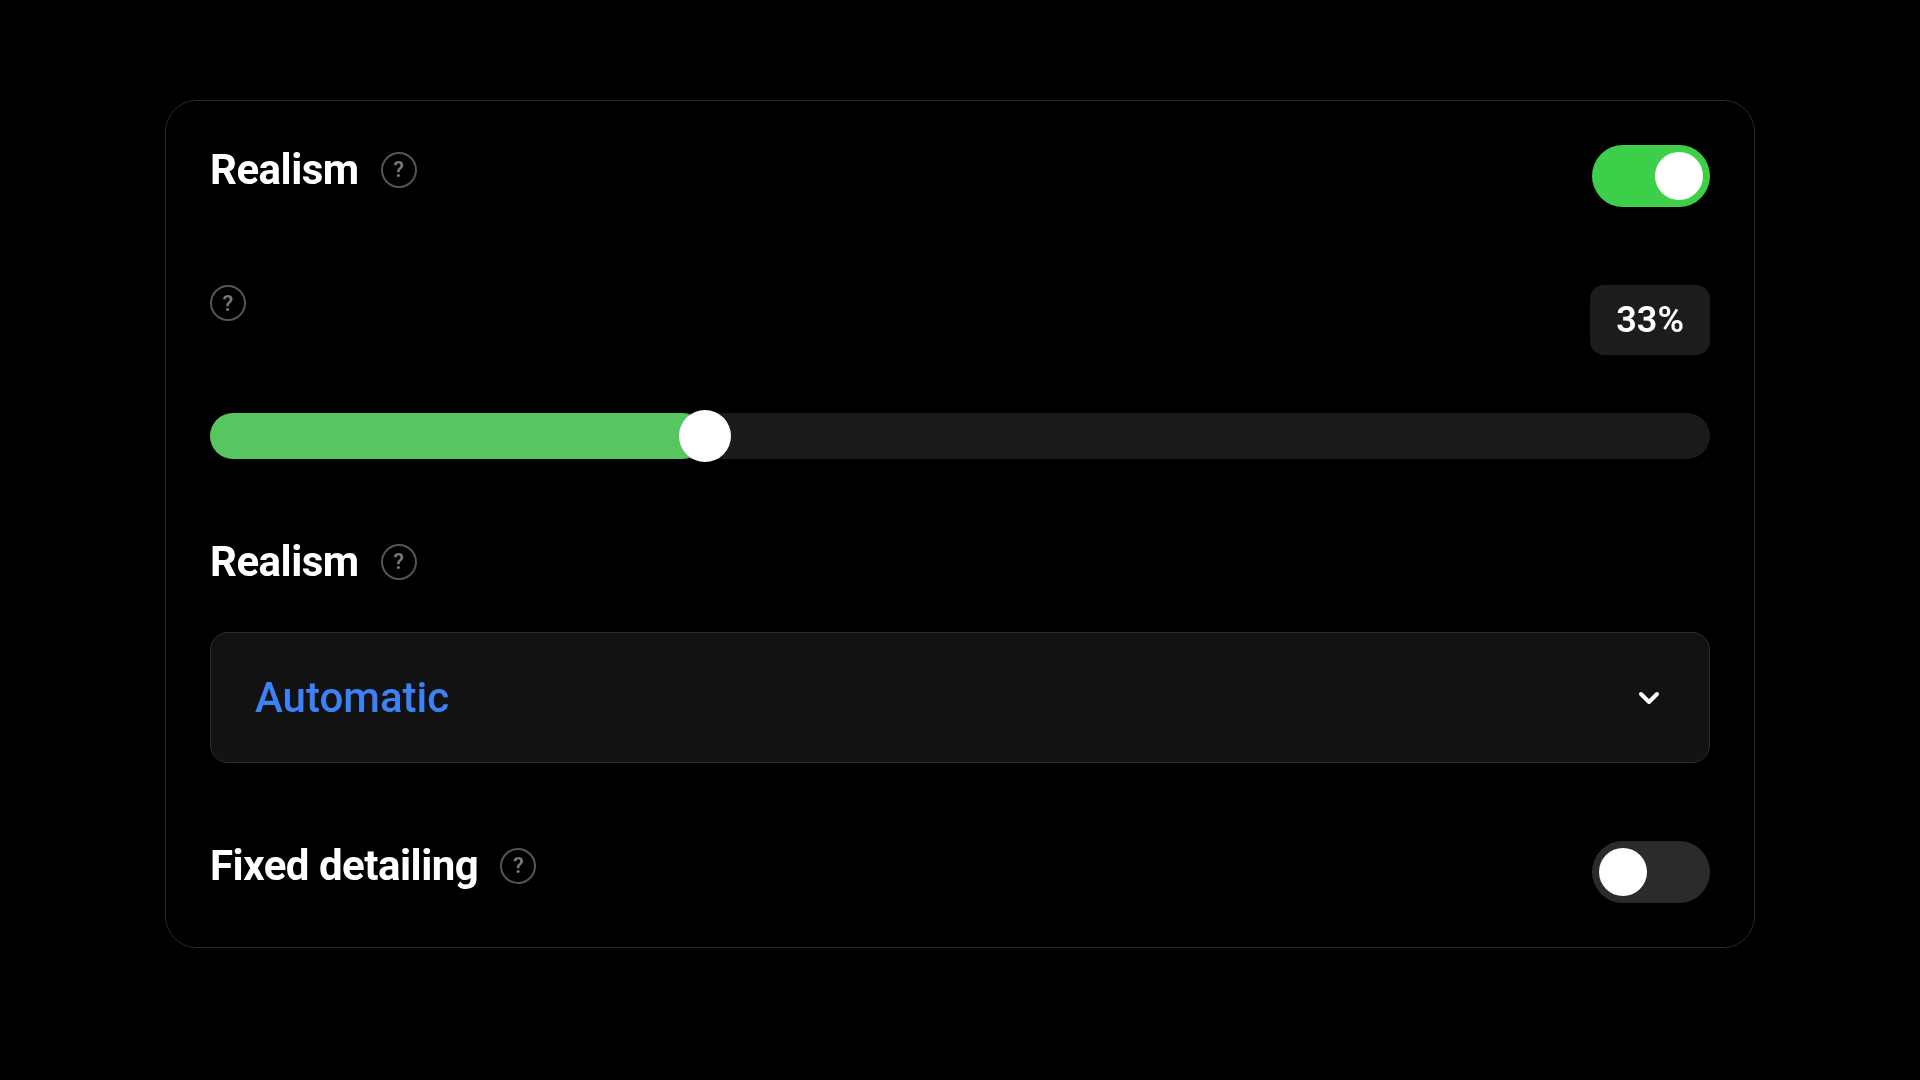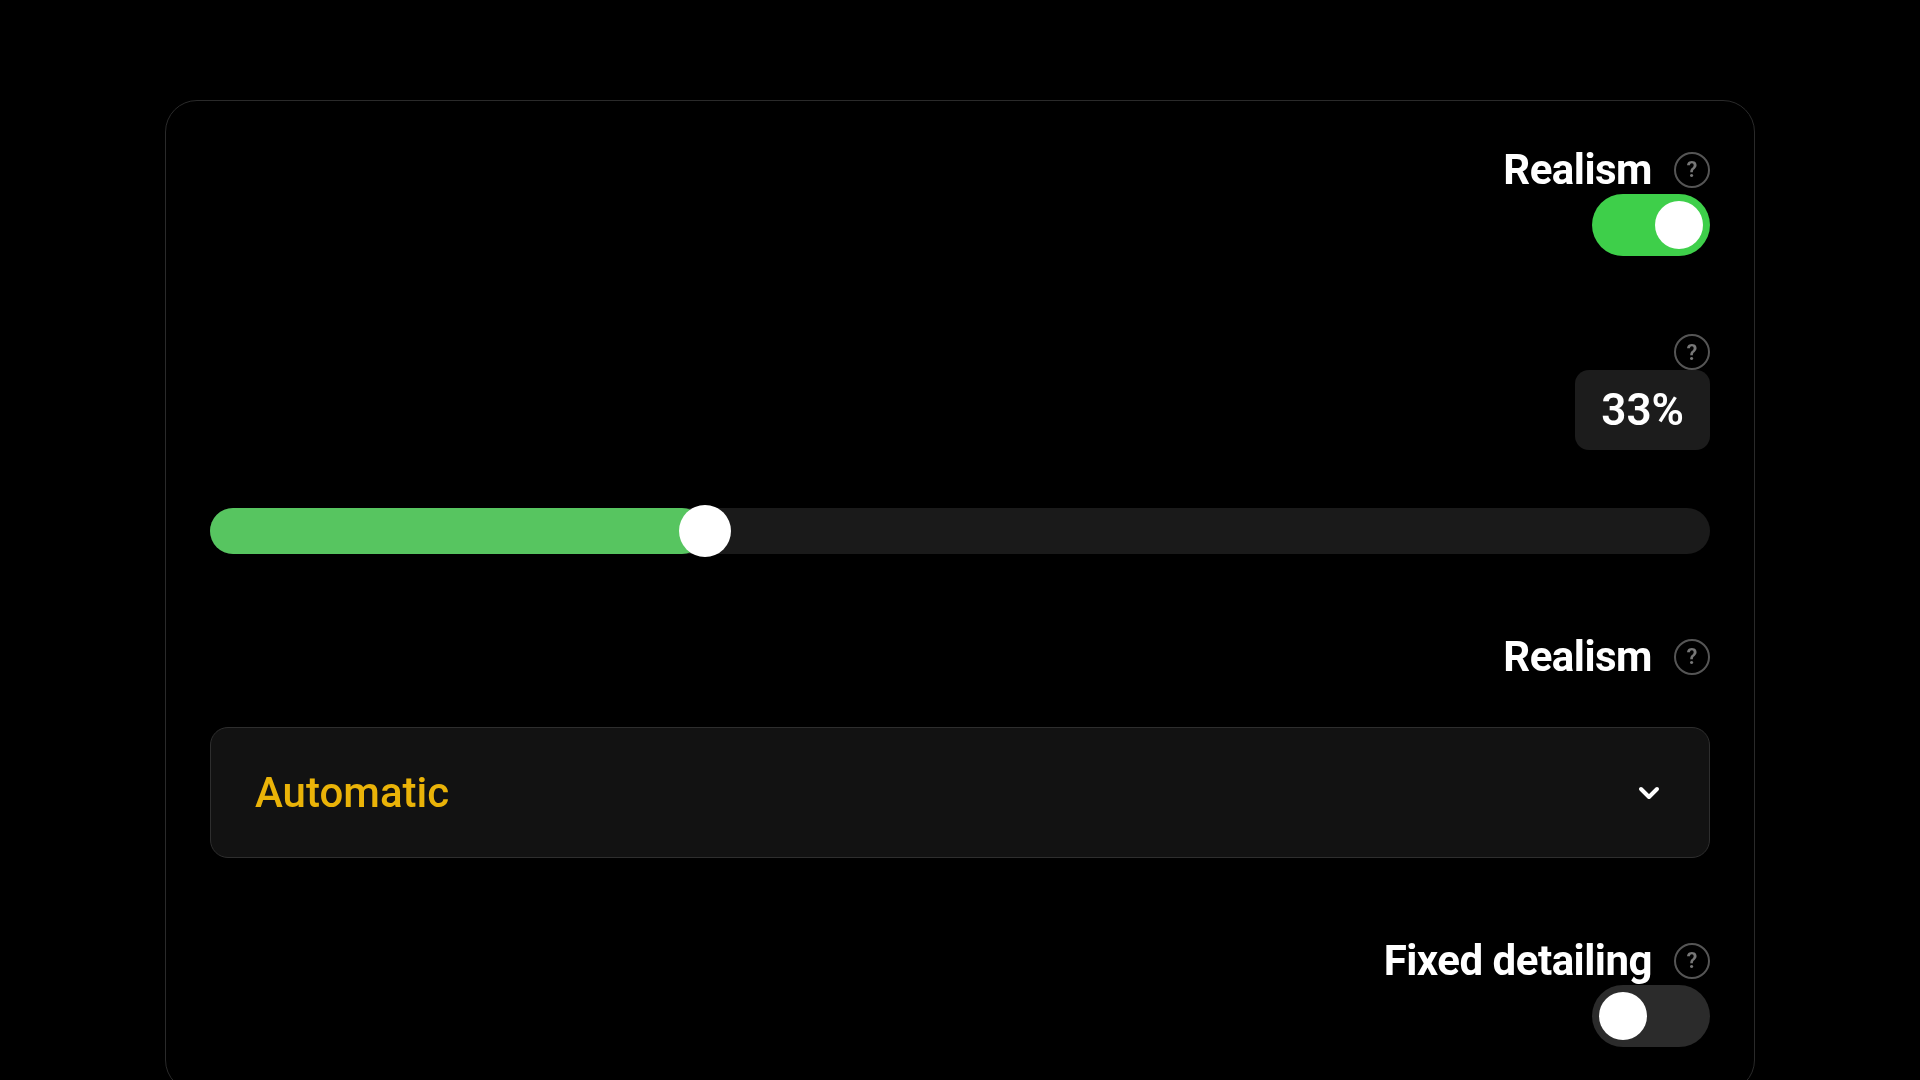"Realism" .row { align-items: flex-end -> flex-start; flex-direction: column -> none }
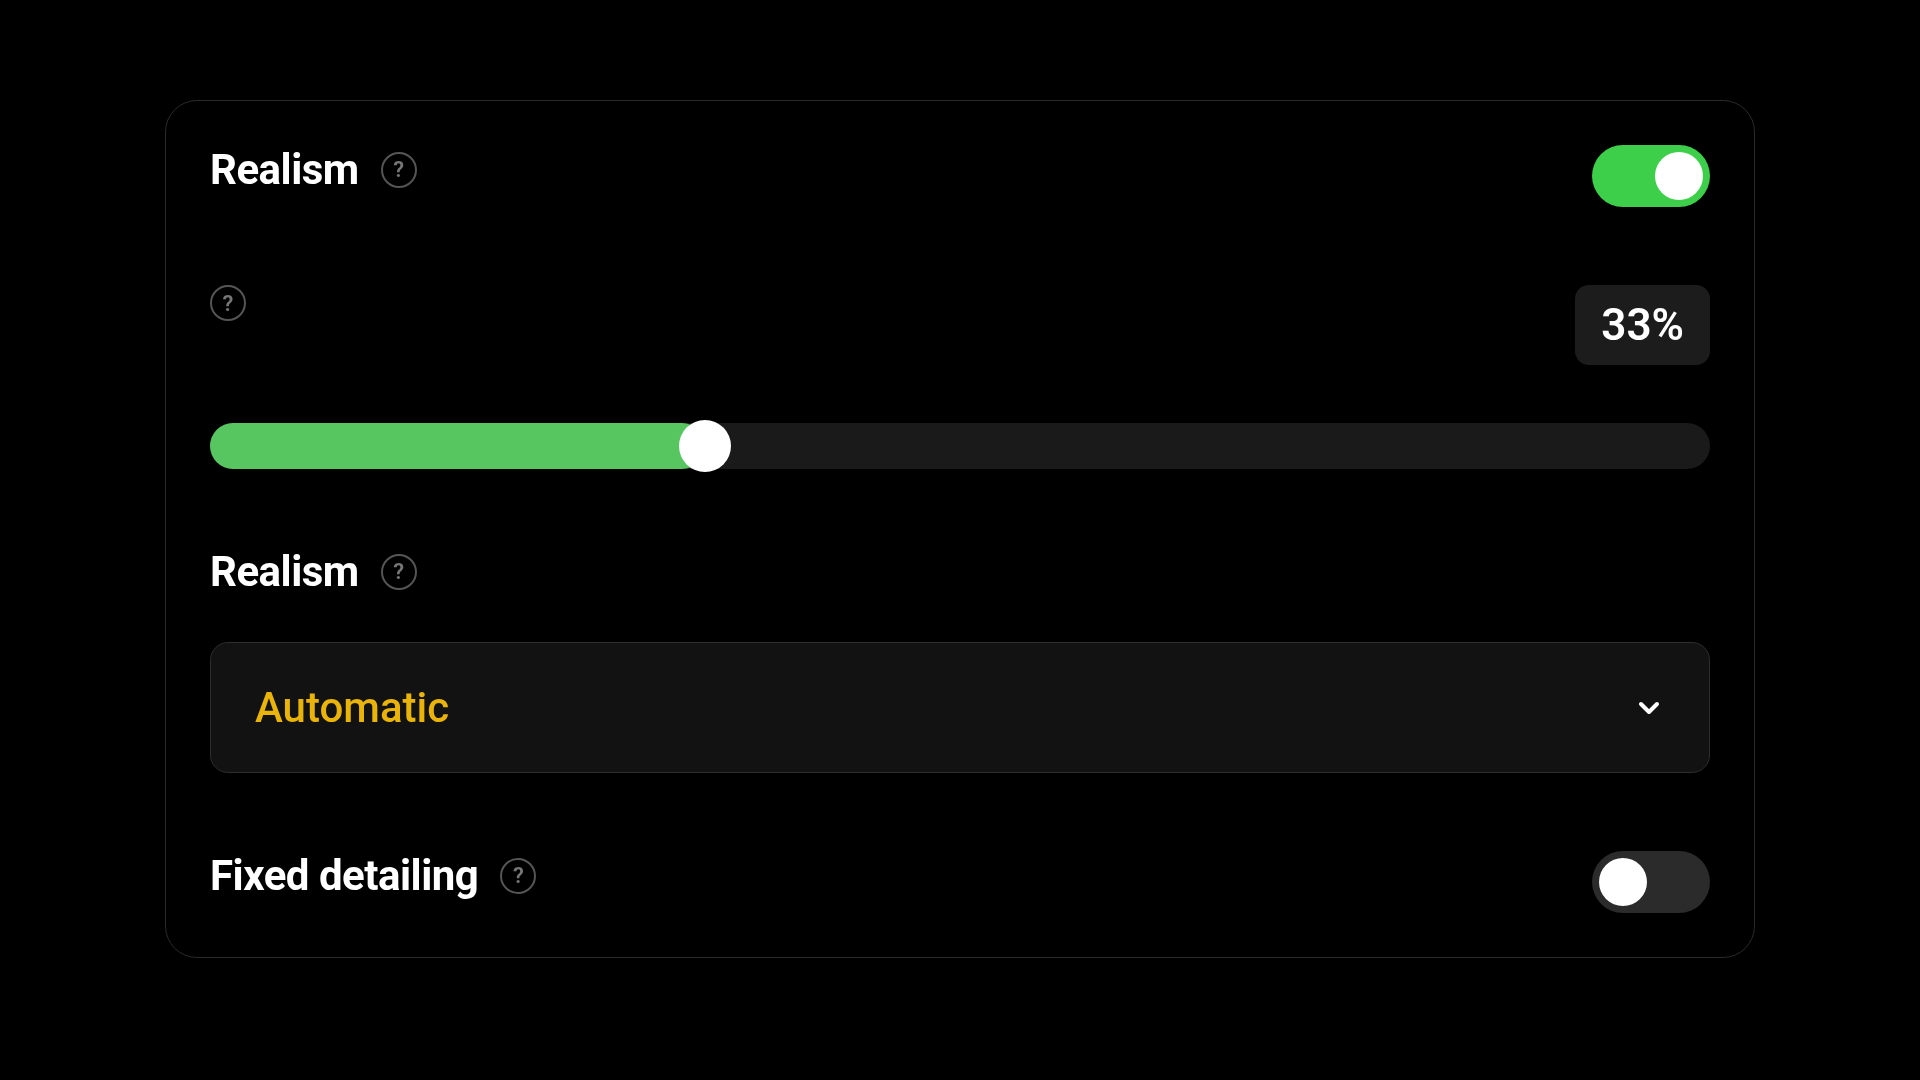"33%" .value-badge { font-size: 44px -> 36px }
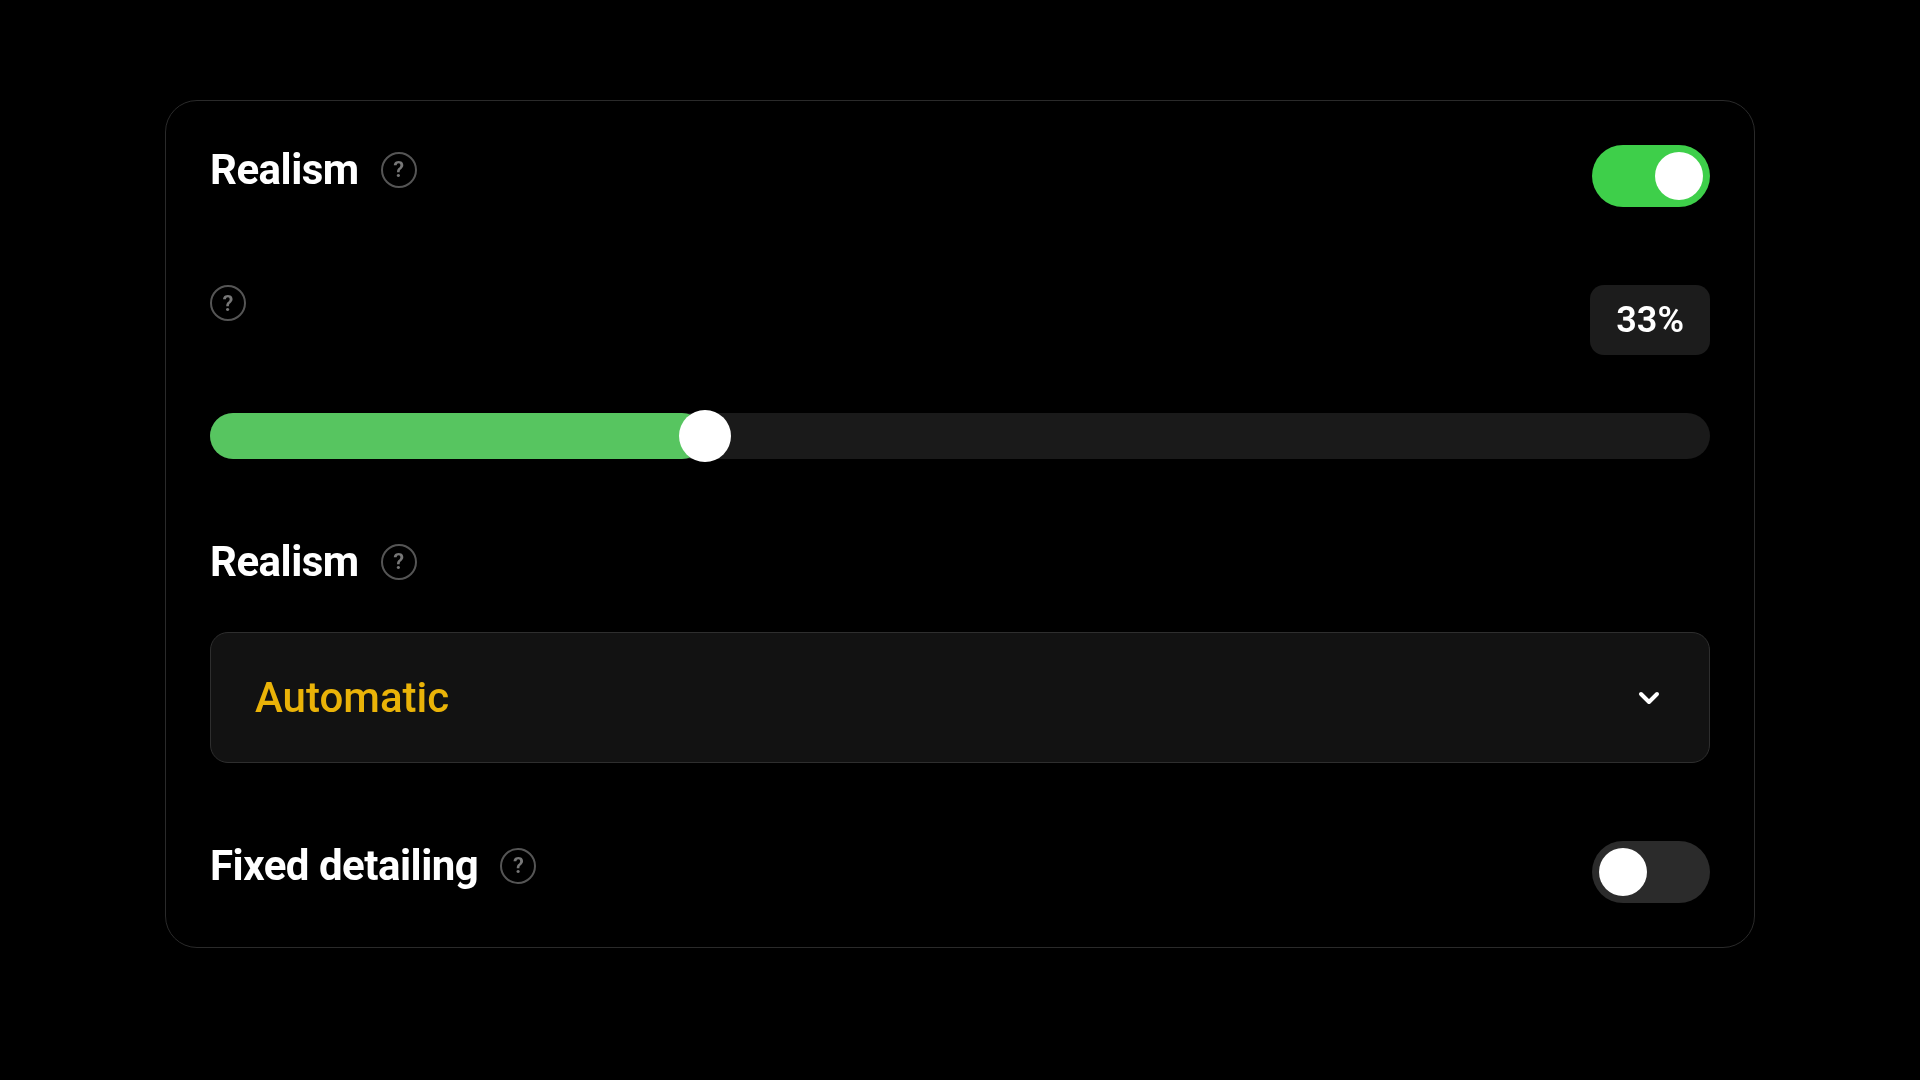"Automatic" .select-value { color: #eab308 -> #3b82f6 }
